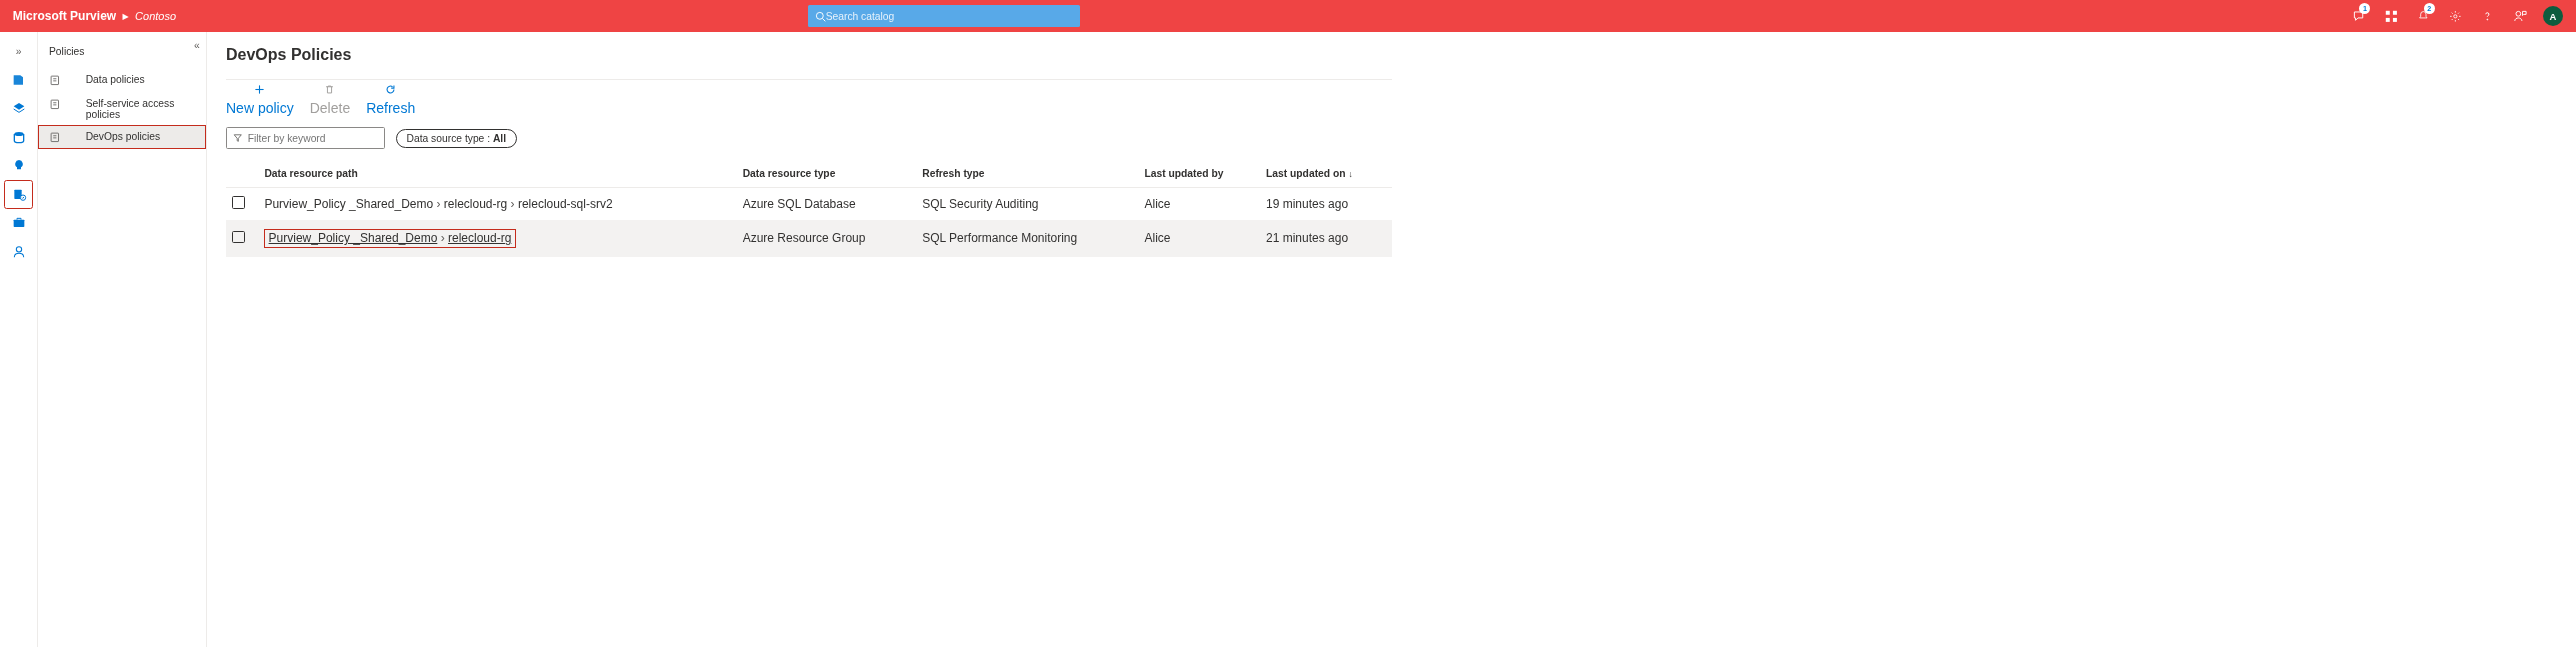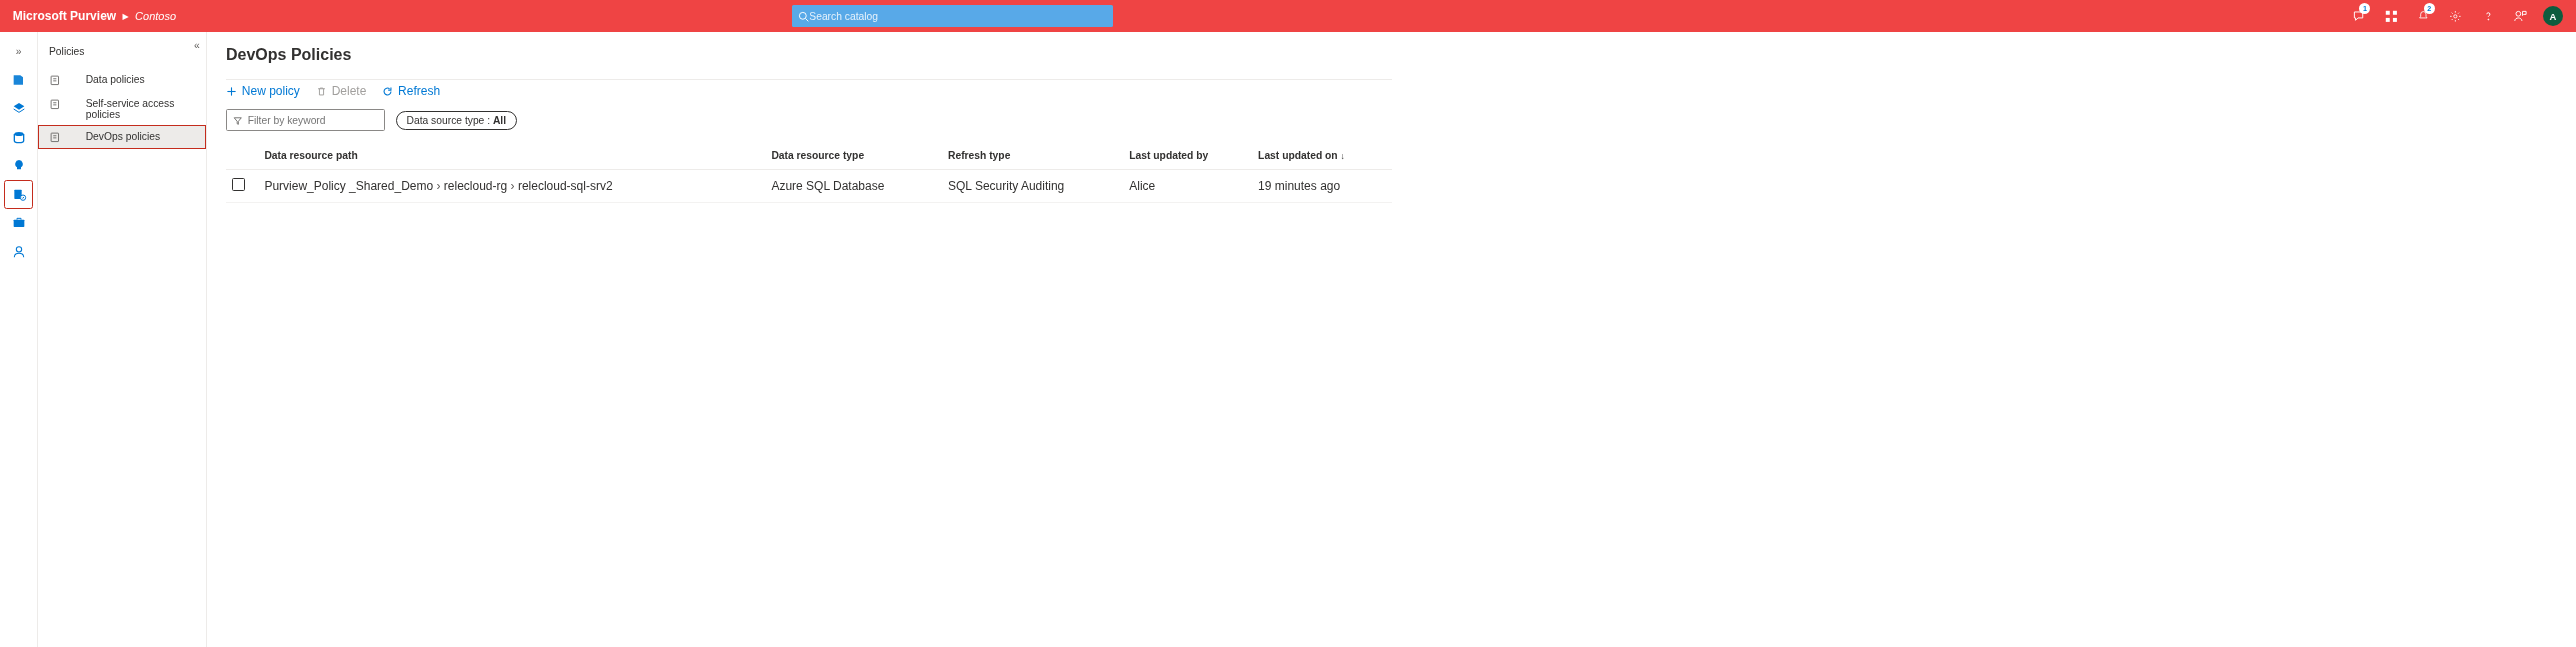"Search catalog" .header-search { width: 321px -> 272px }
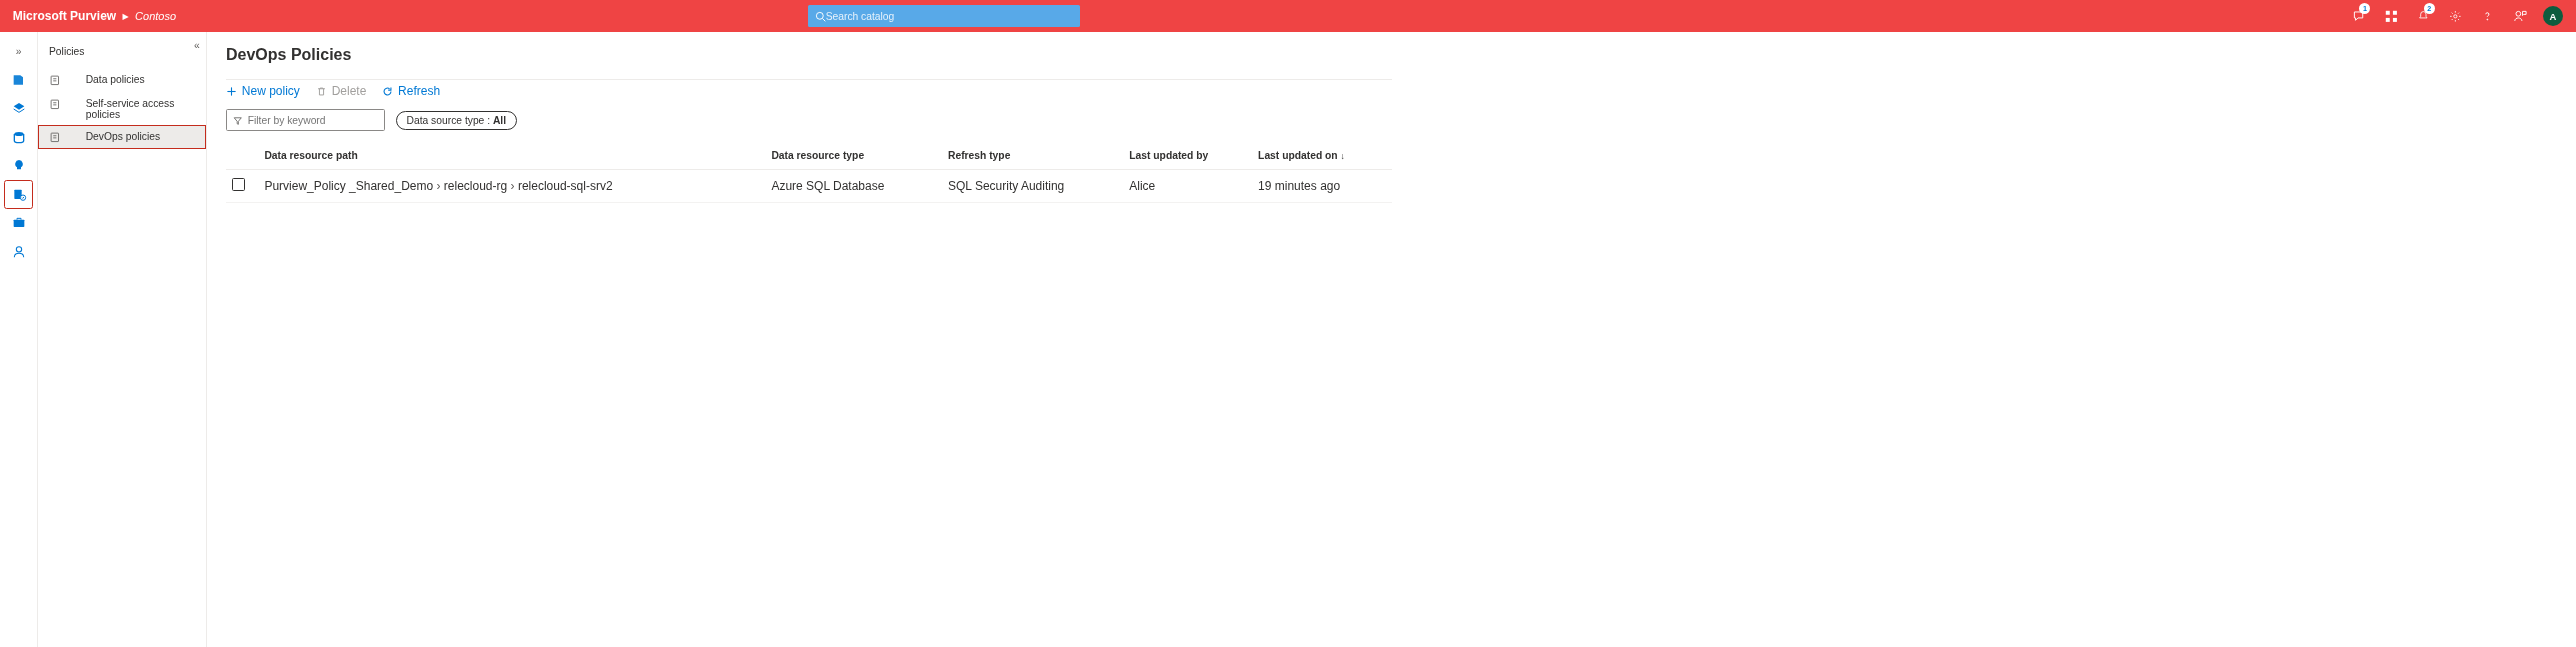"New policy" .tb-btn { flex-direction: none -> column; font-size: 12px -> 14px }
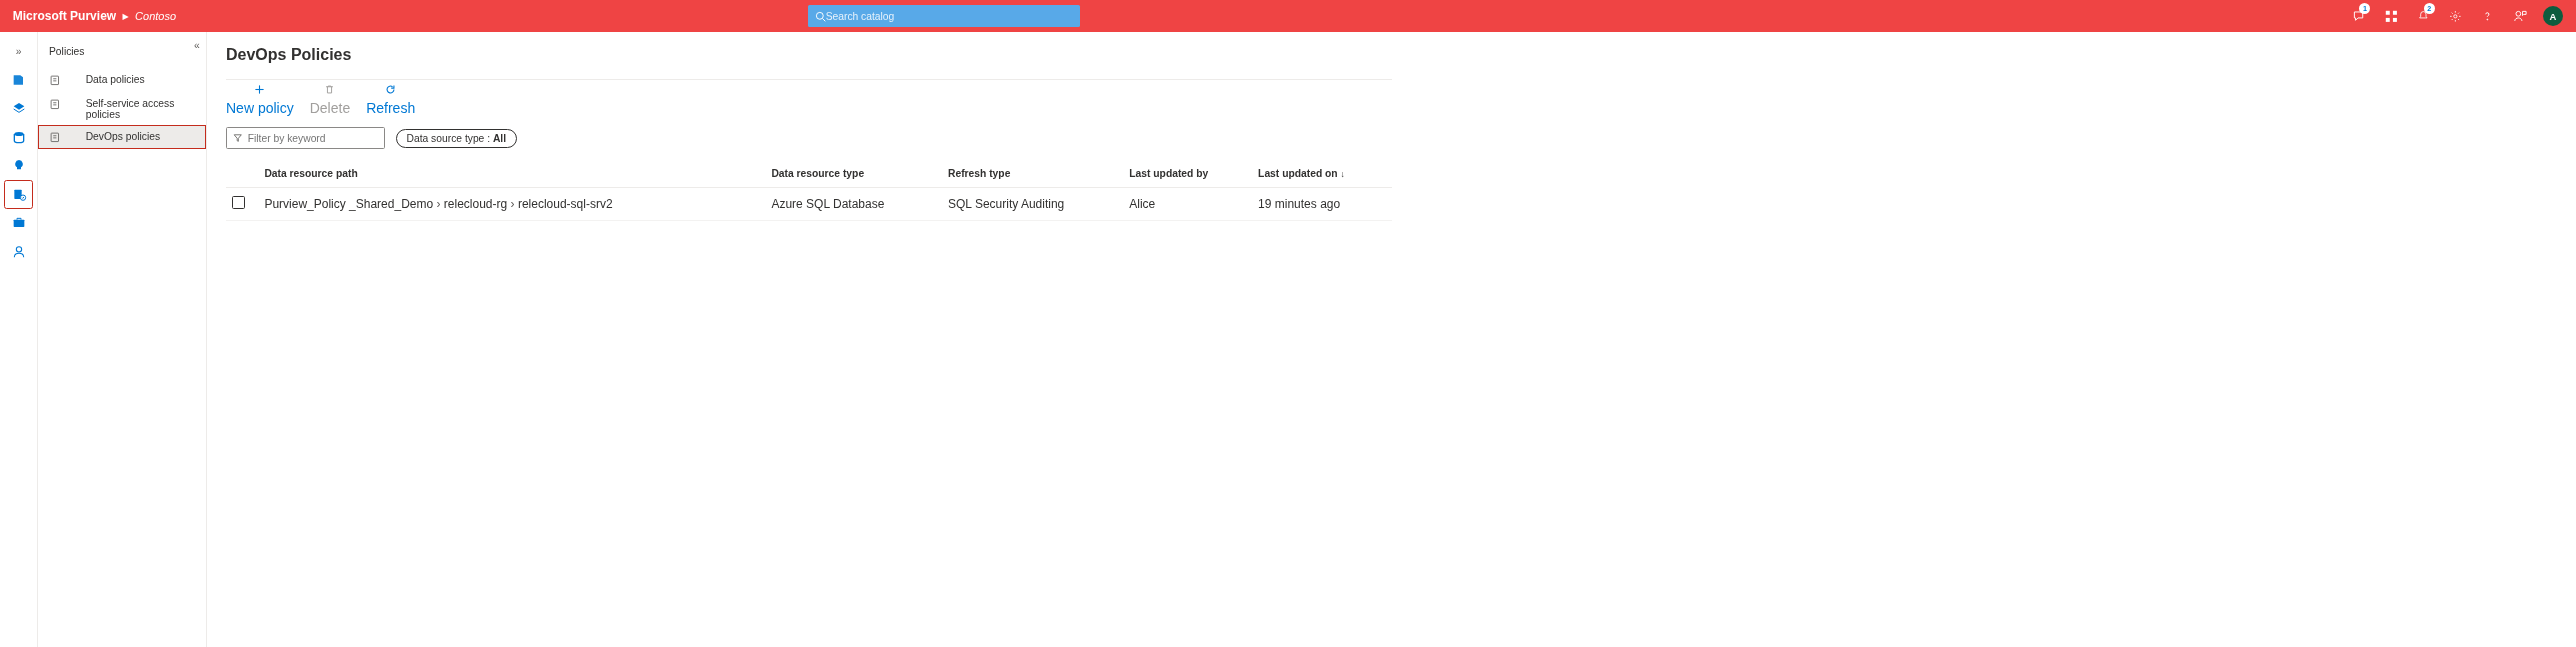"Purview_Policy _Shared_Demo › relecloud-rg" tr.hl-row { html: none -> <tr> <td><span></span></td> <td> <span> <a>Purview_Policy _Shared_Demo</a> <span> › </span> <a>relecloud-rg</a> </span> </td> <td>Azure Resource Group</td> <td>SQL Performance Monitoring</td> <td>Alice</td> <td>21 minutes ago</td> </tr> }
